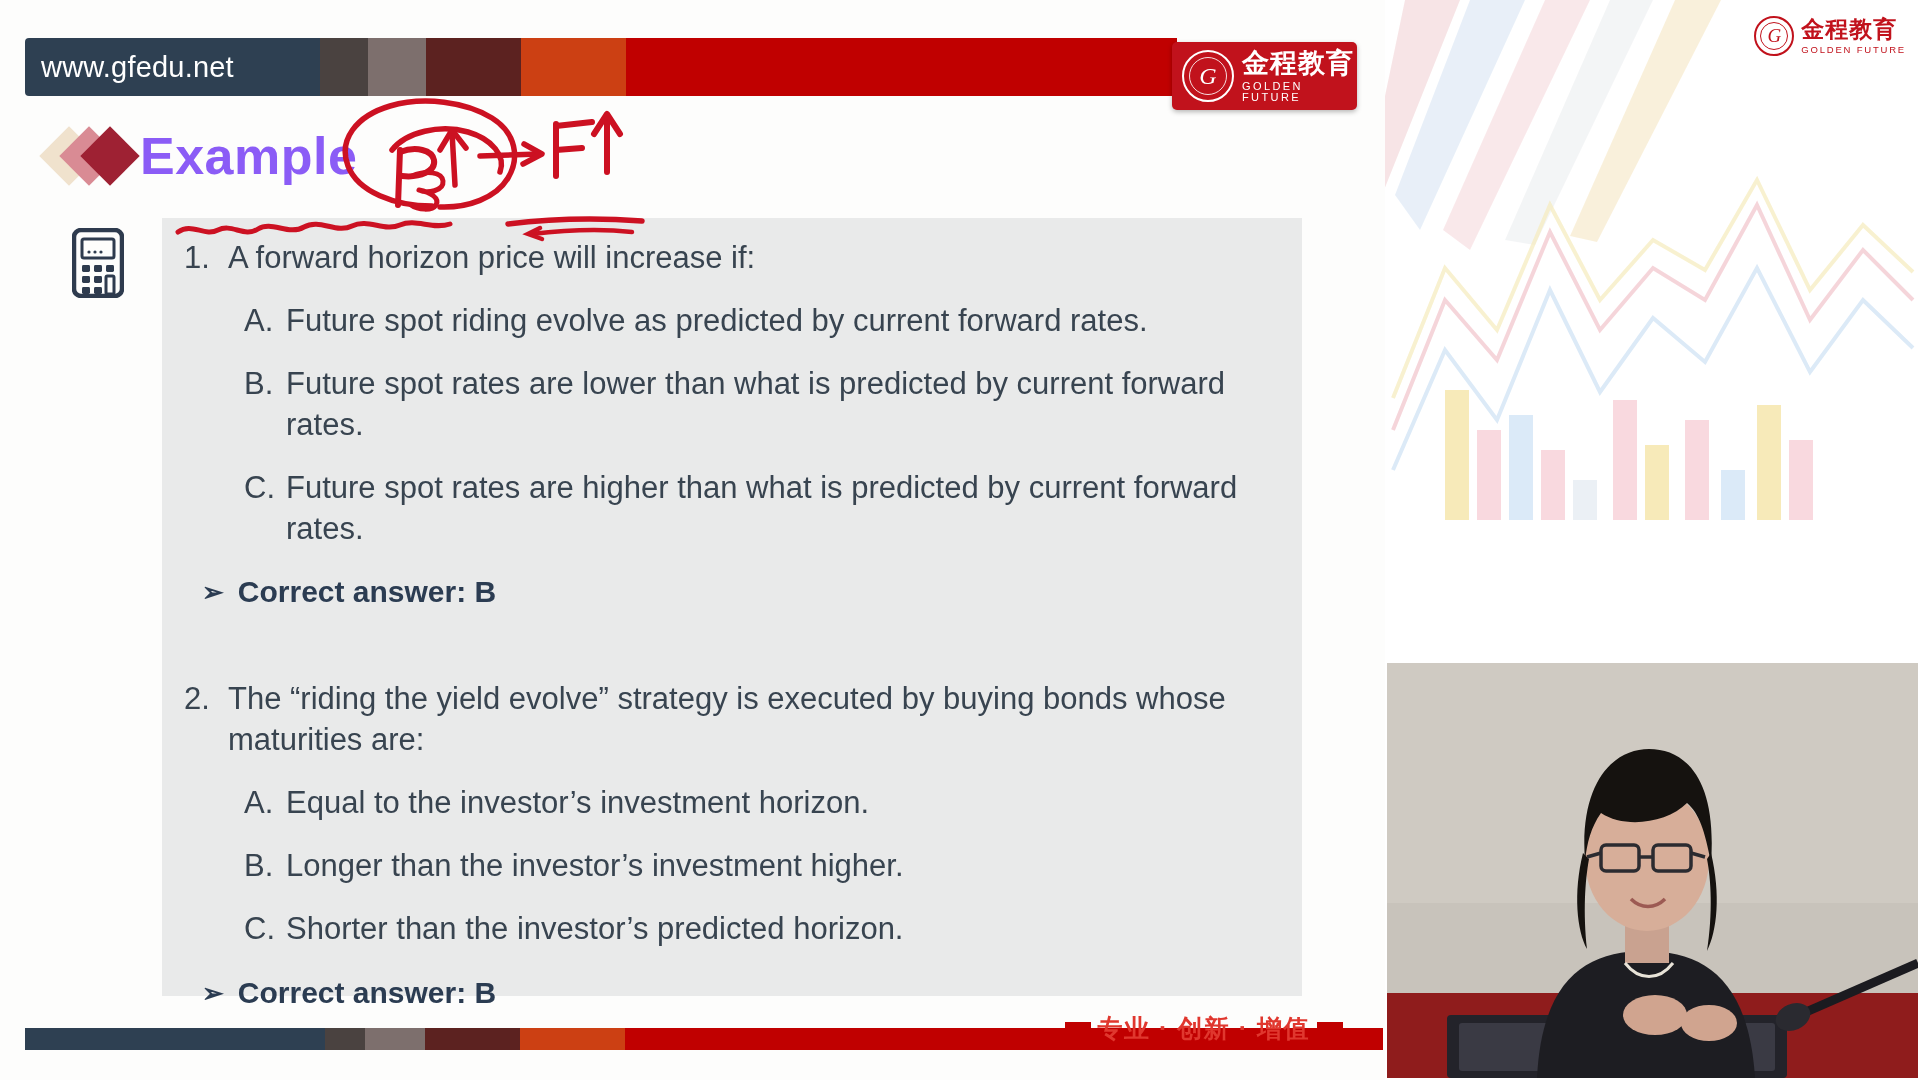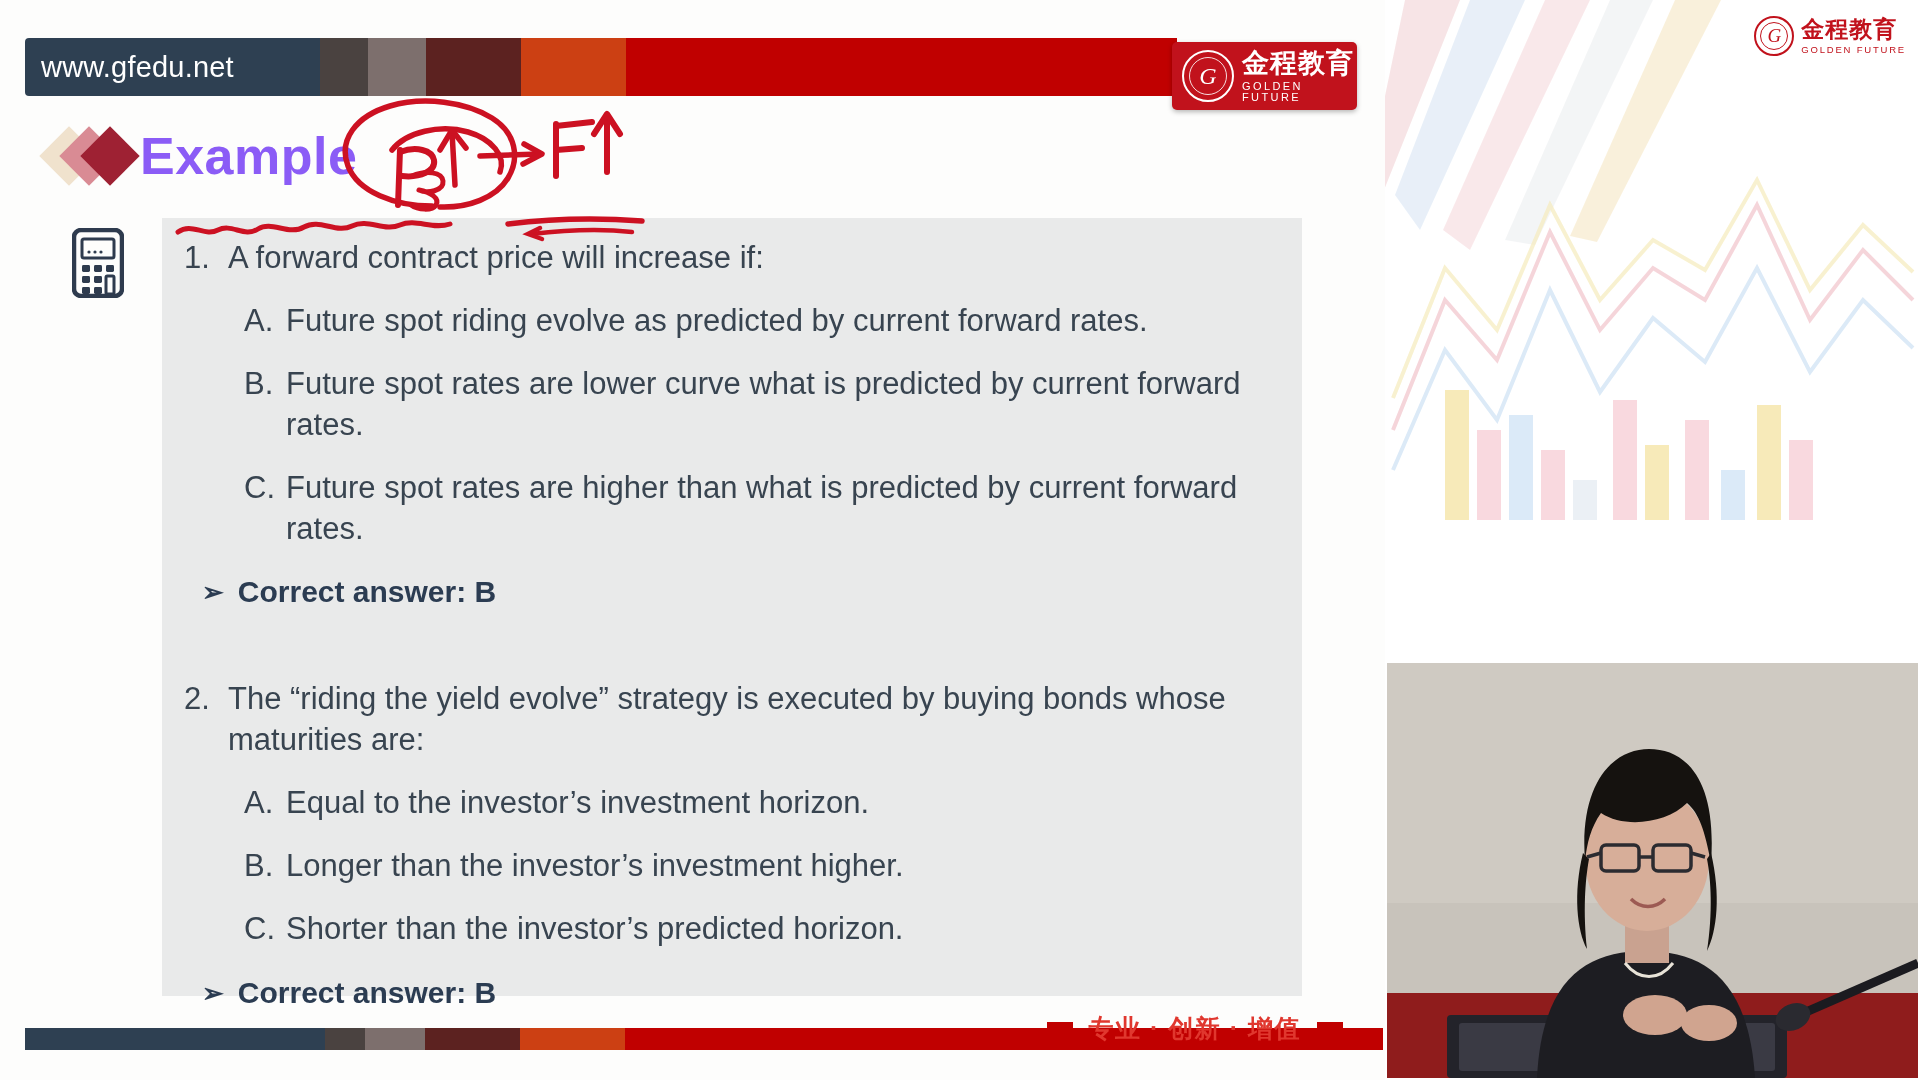"A forward contract price will" div.qtext { text: contract -> horizon }
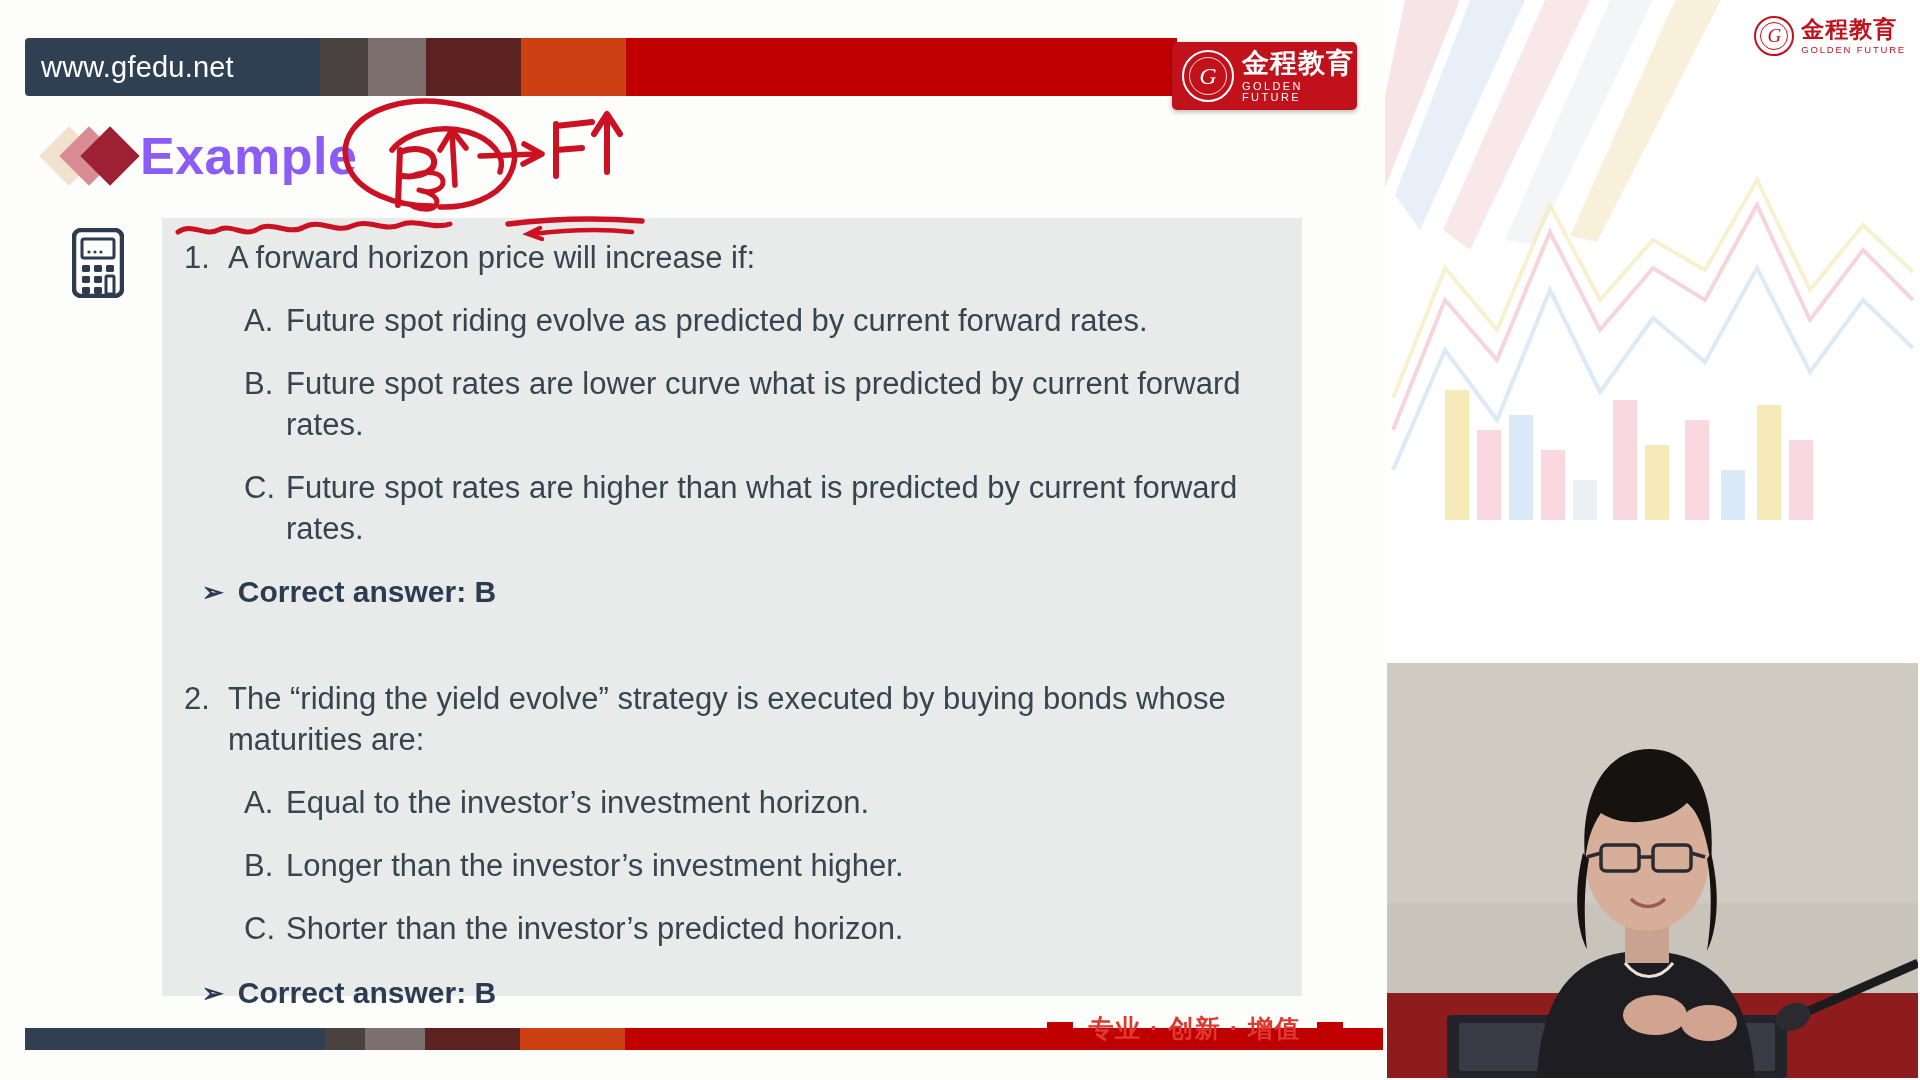"Future spot rates are lower" div.optt { text: curve -> than }
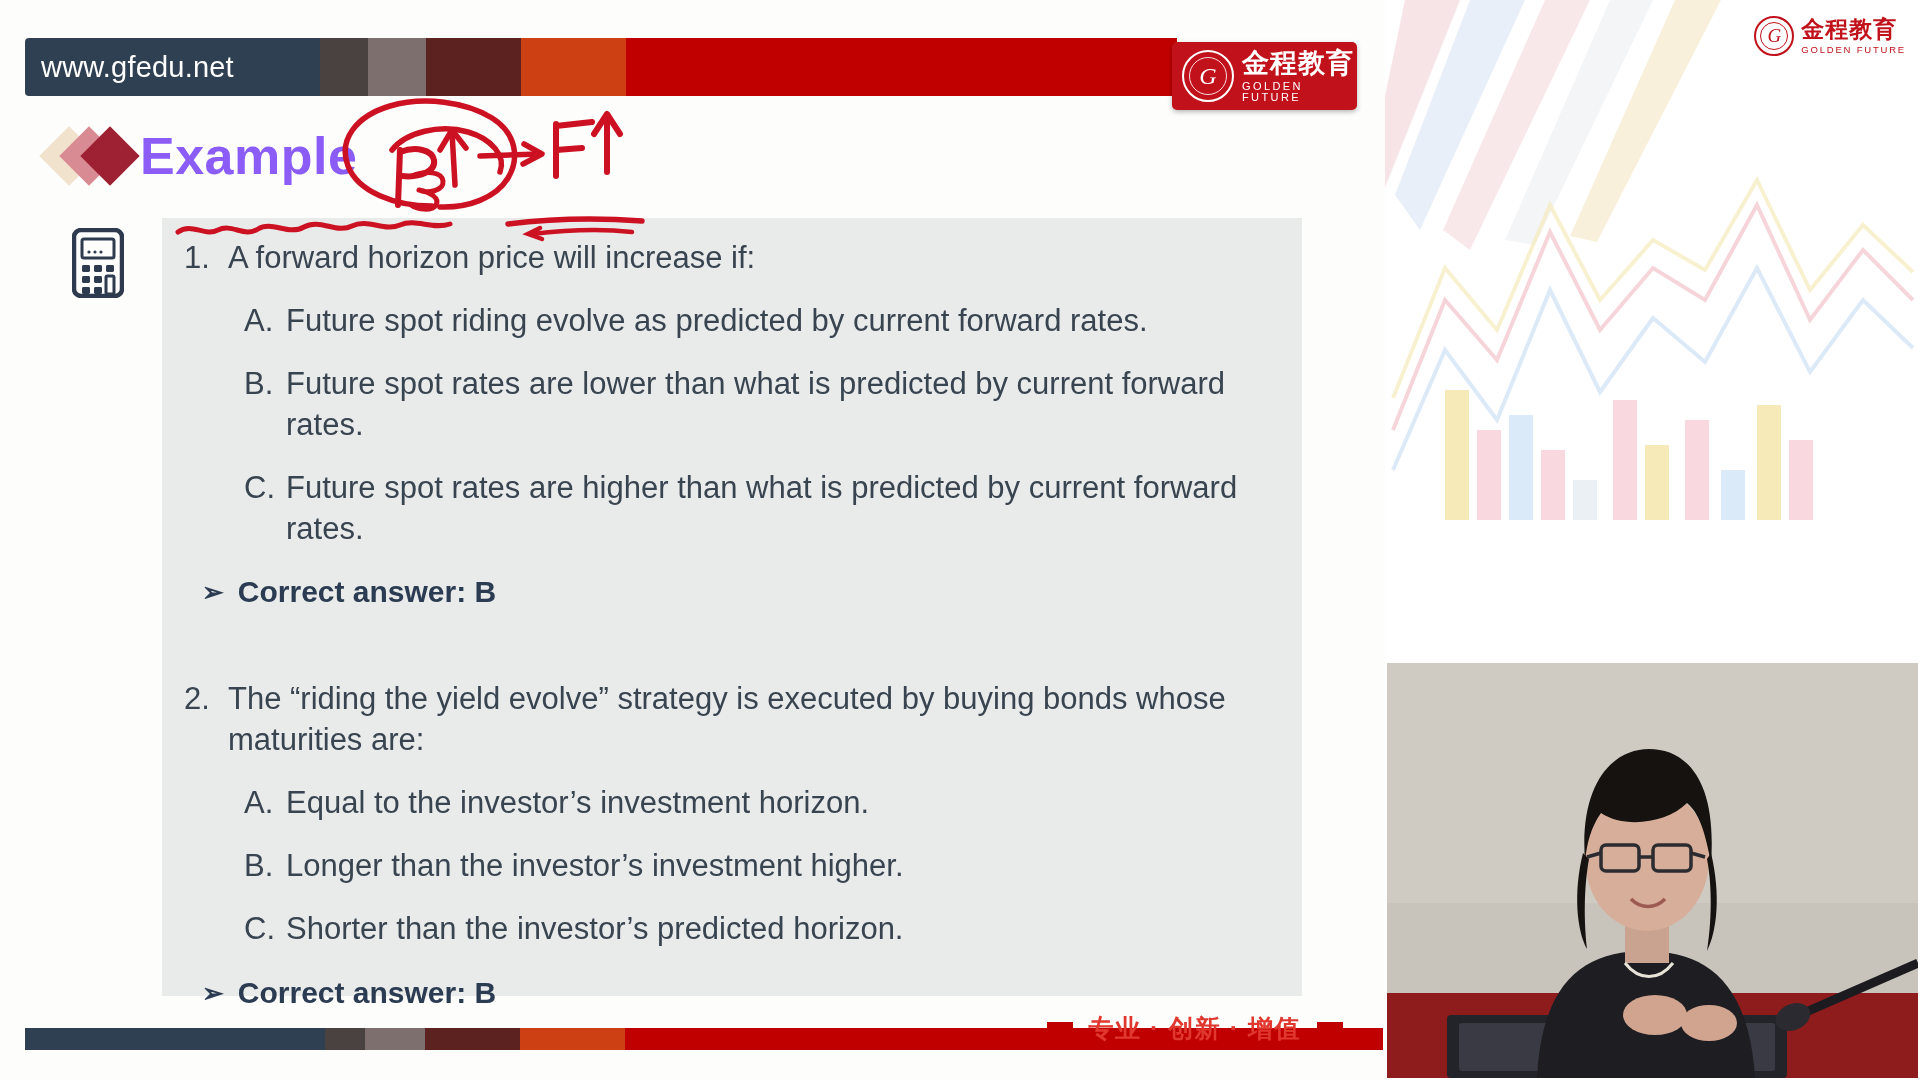"专业 · 创新 · 增值" .tagline { gap: 16px -> 7px }
